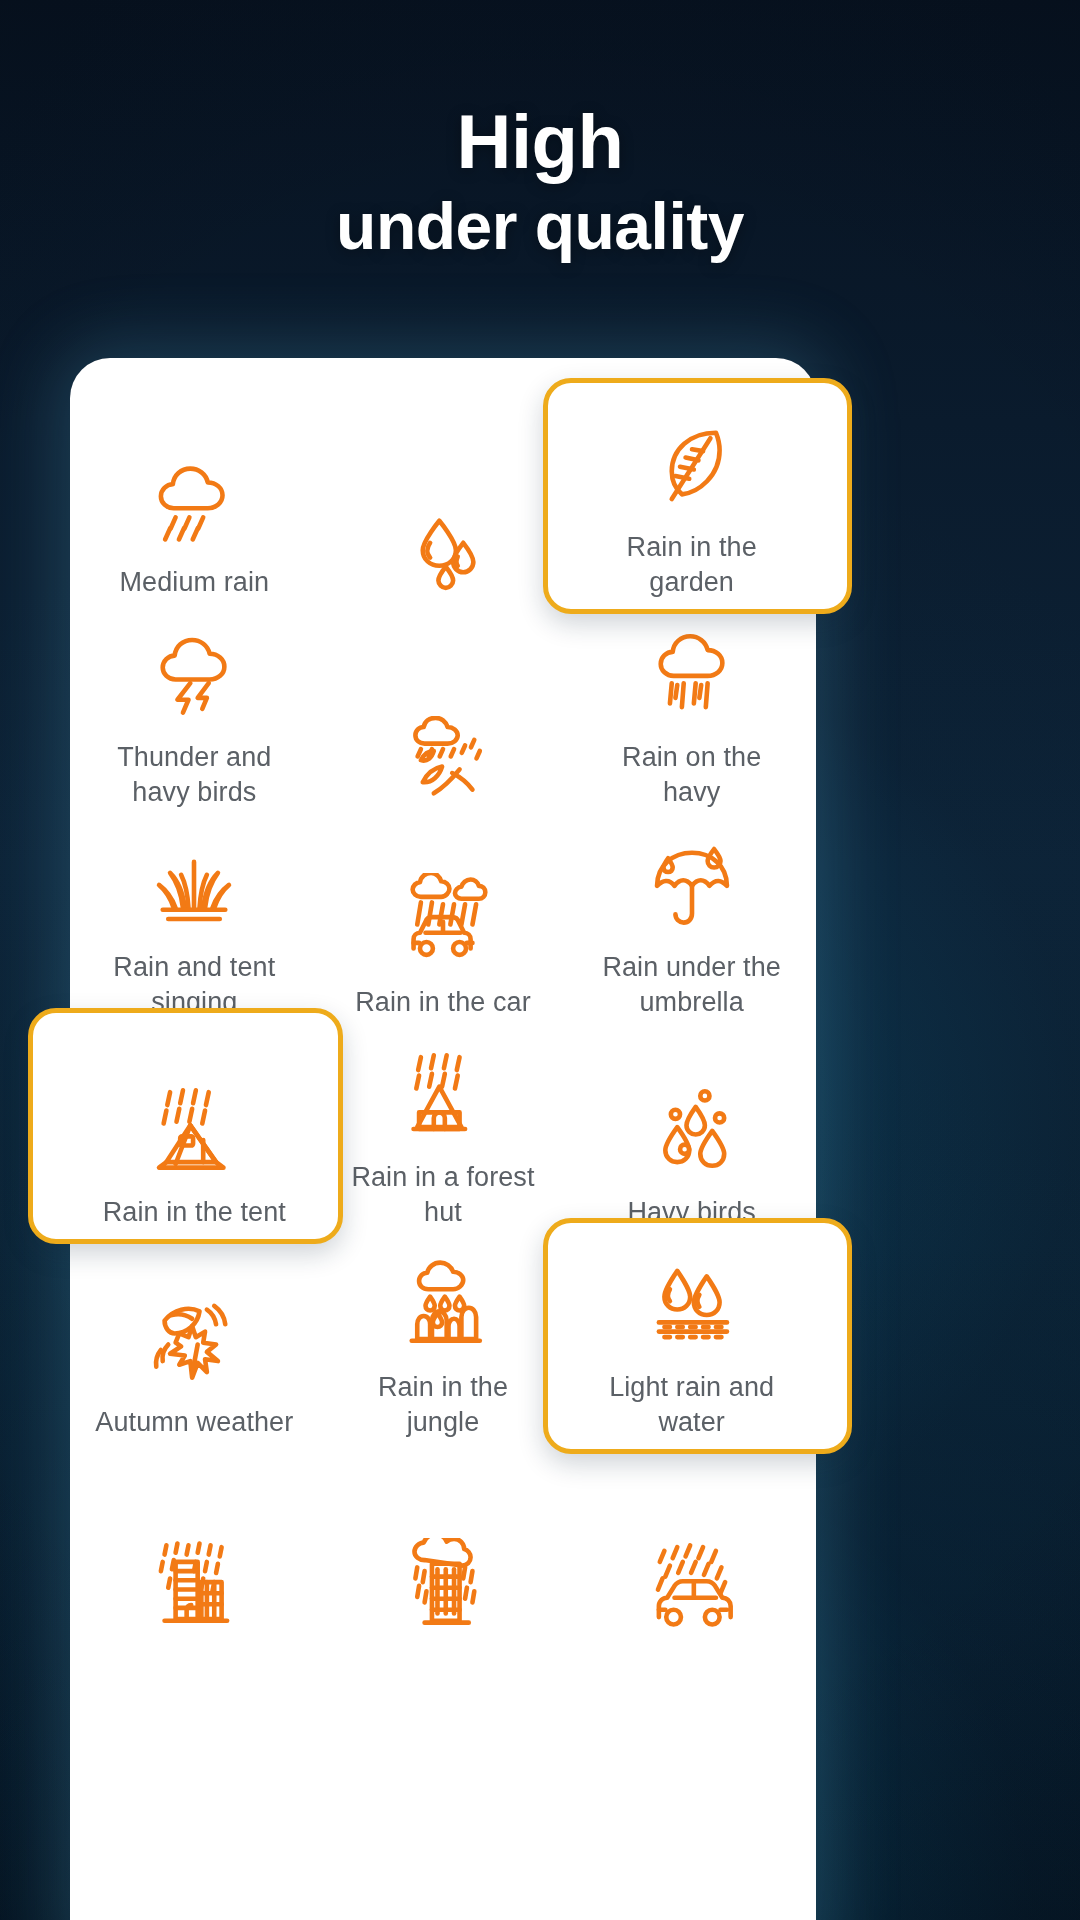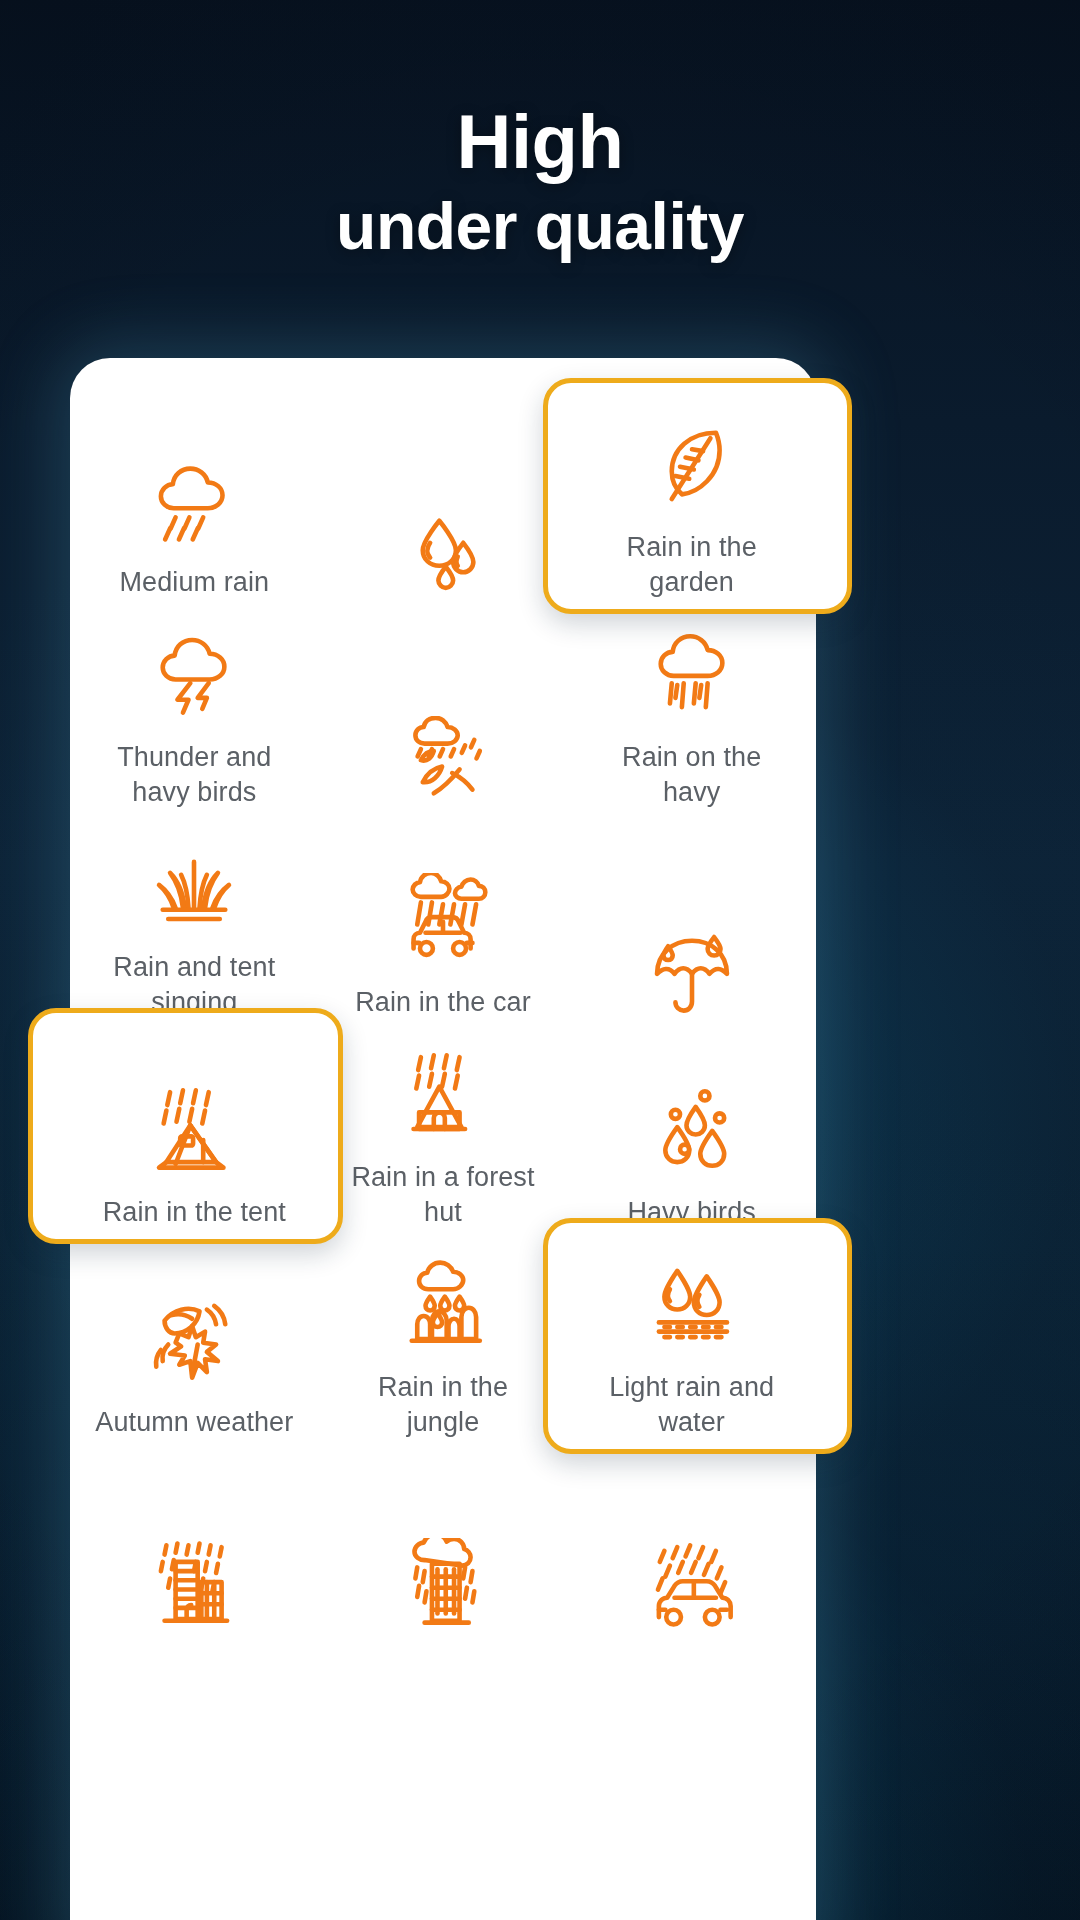"Rain under the umbrella" div.cell-label { html: none -> <div>Rain under the umbrella</div> }
